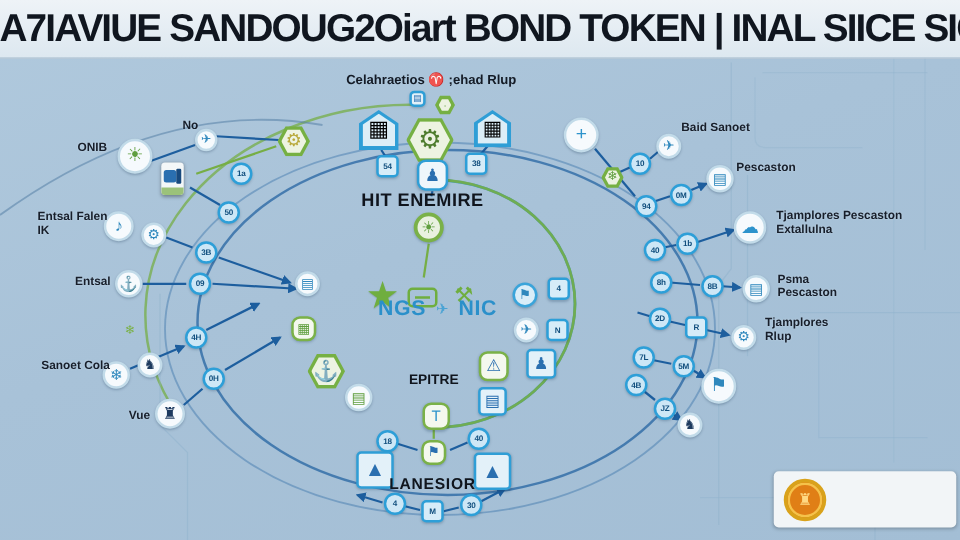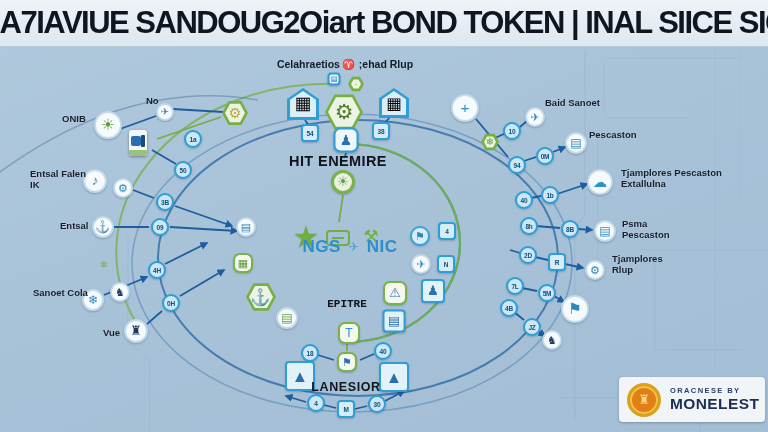"EPITRE" .epitre { font-family: Liberation Mono, monospace -> none }
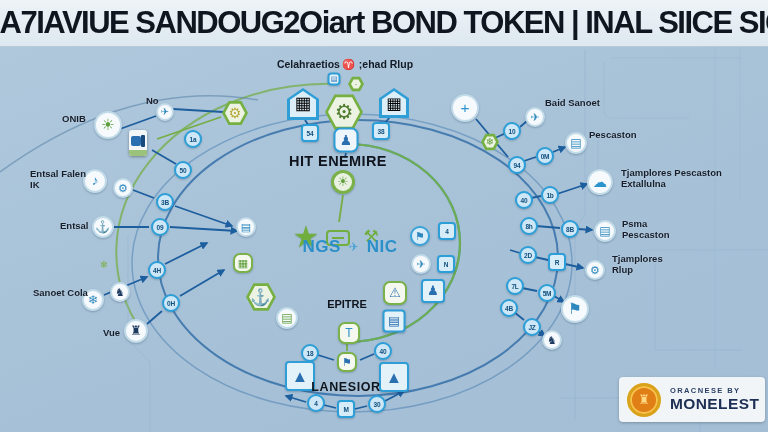"ORACNESE BY" div.logo-text { html: <div> <span>ORACNESE BY</span> <span>MONELEST</span> </div> -> none }
